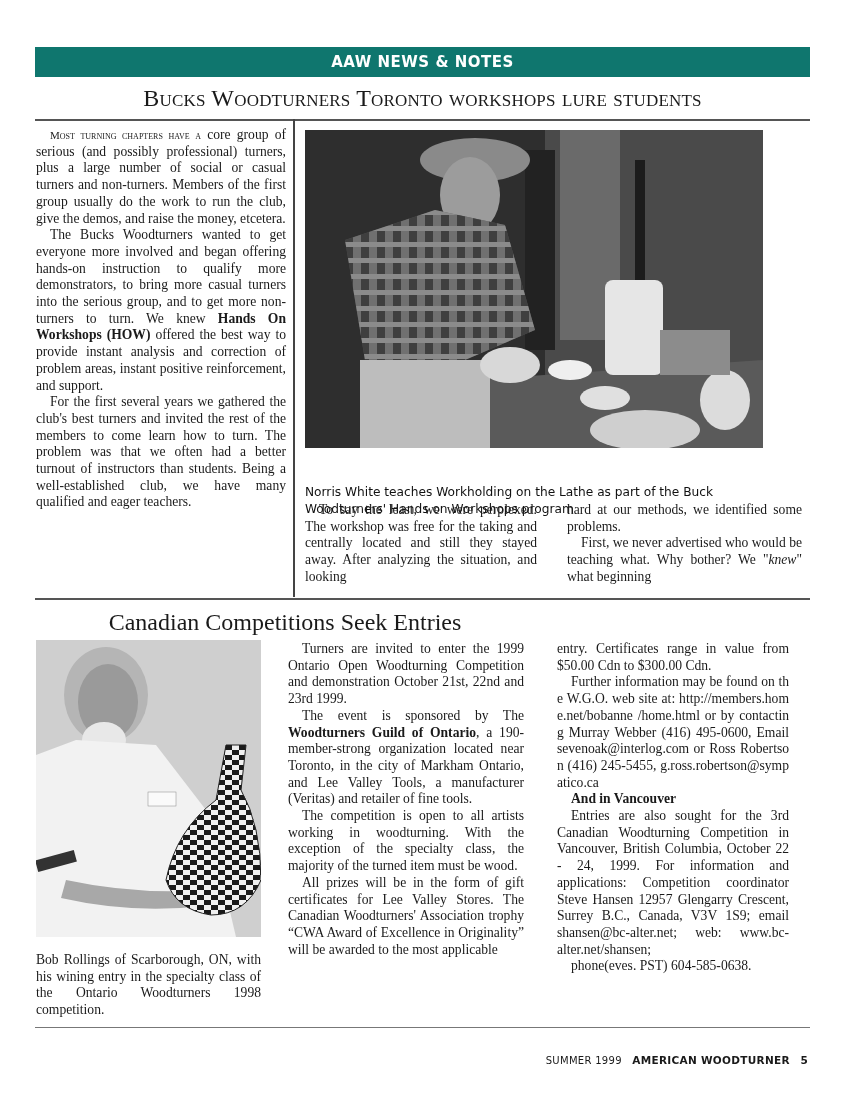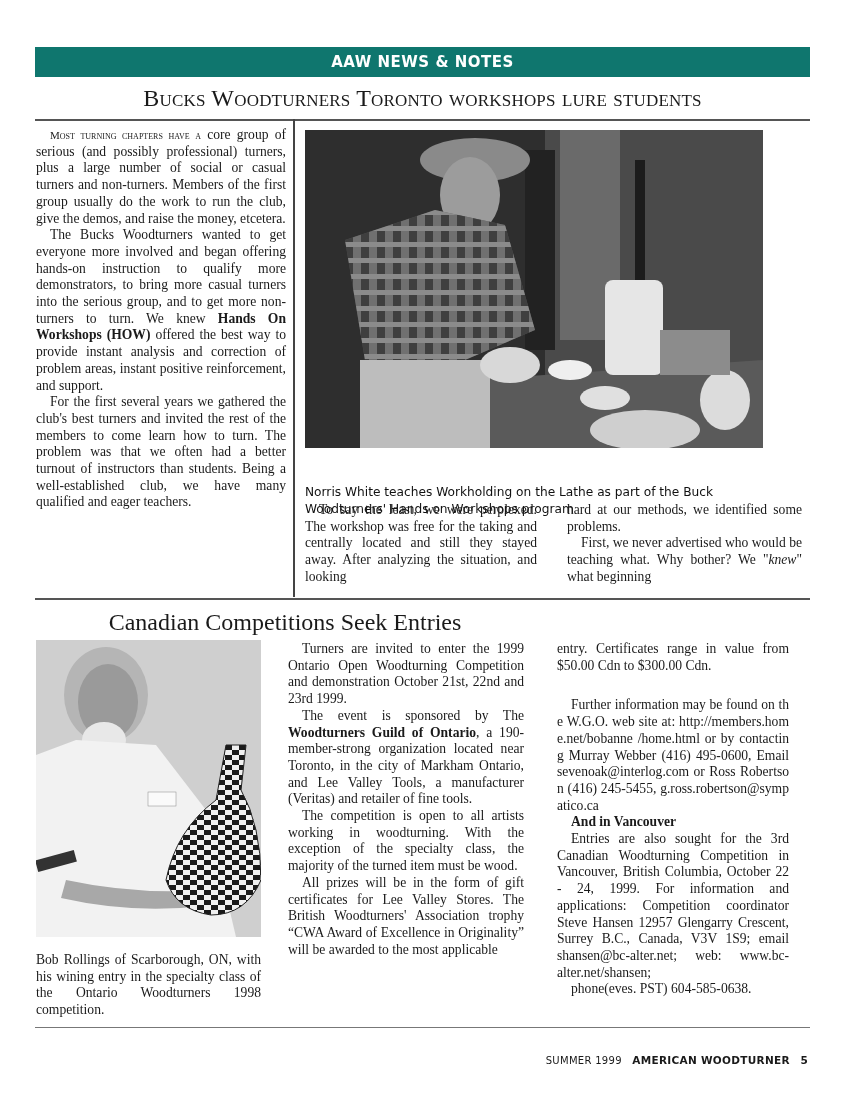"Further information may be found" p { margin-top: 23px -> none }
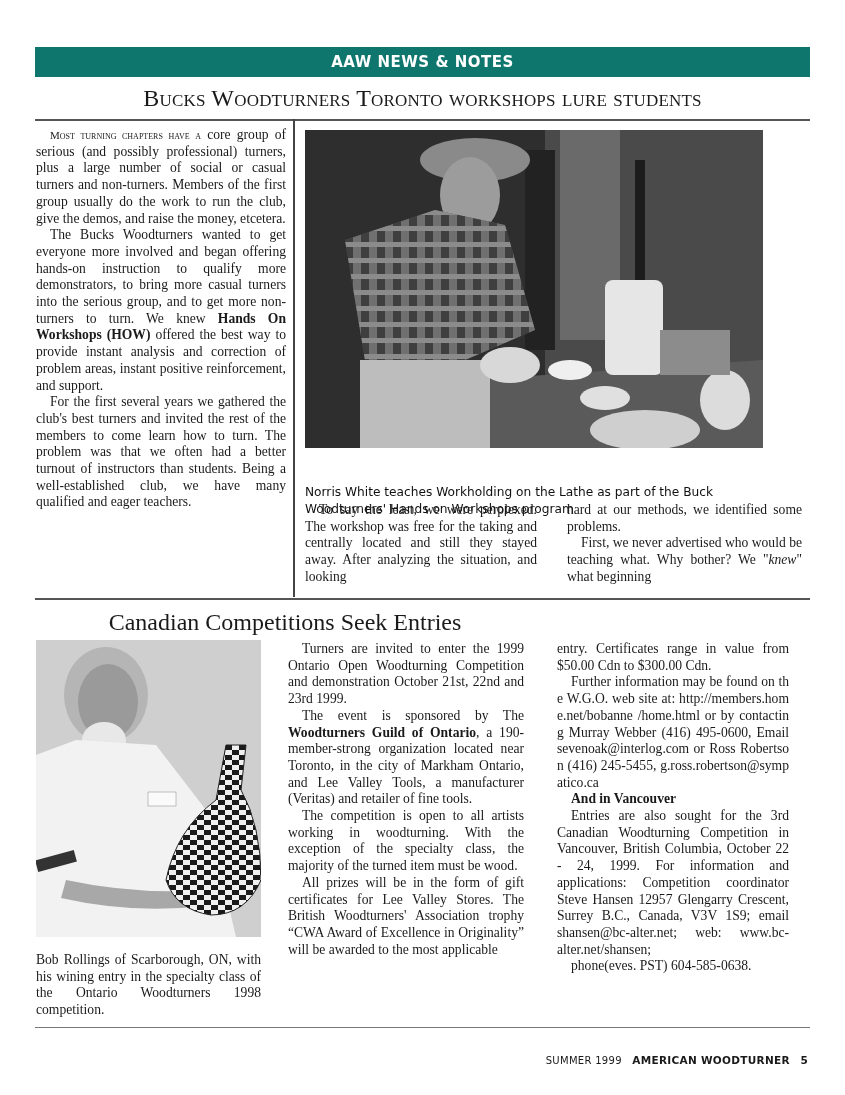"All prizes will be in" p { text: British -> Canadian }
